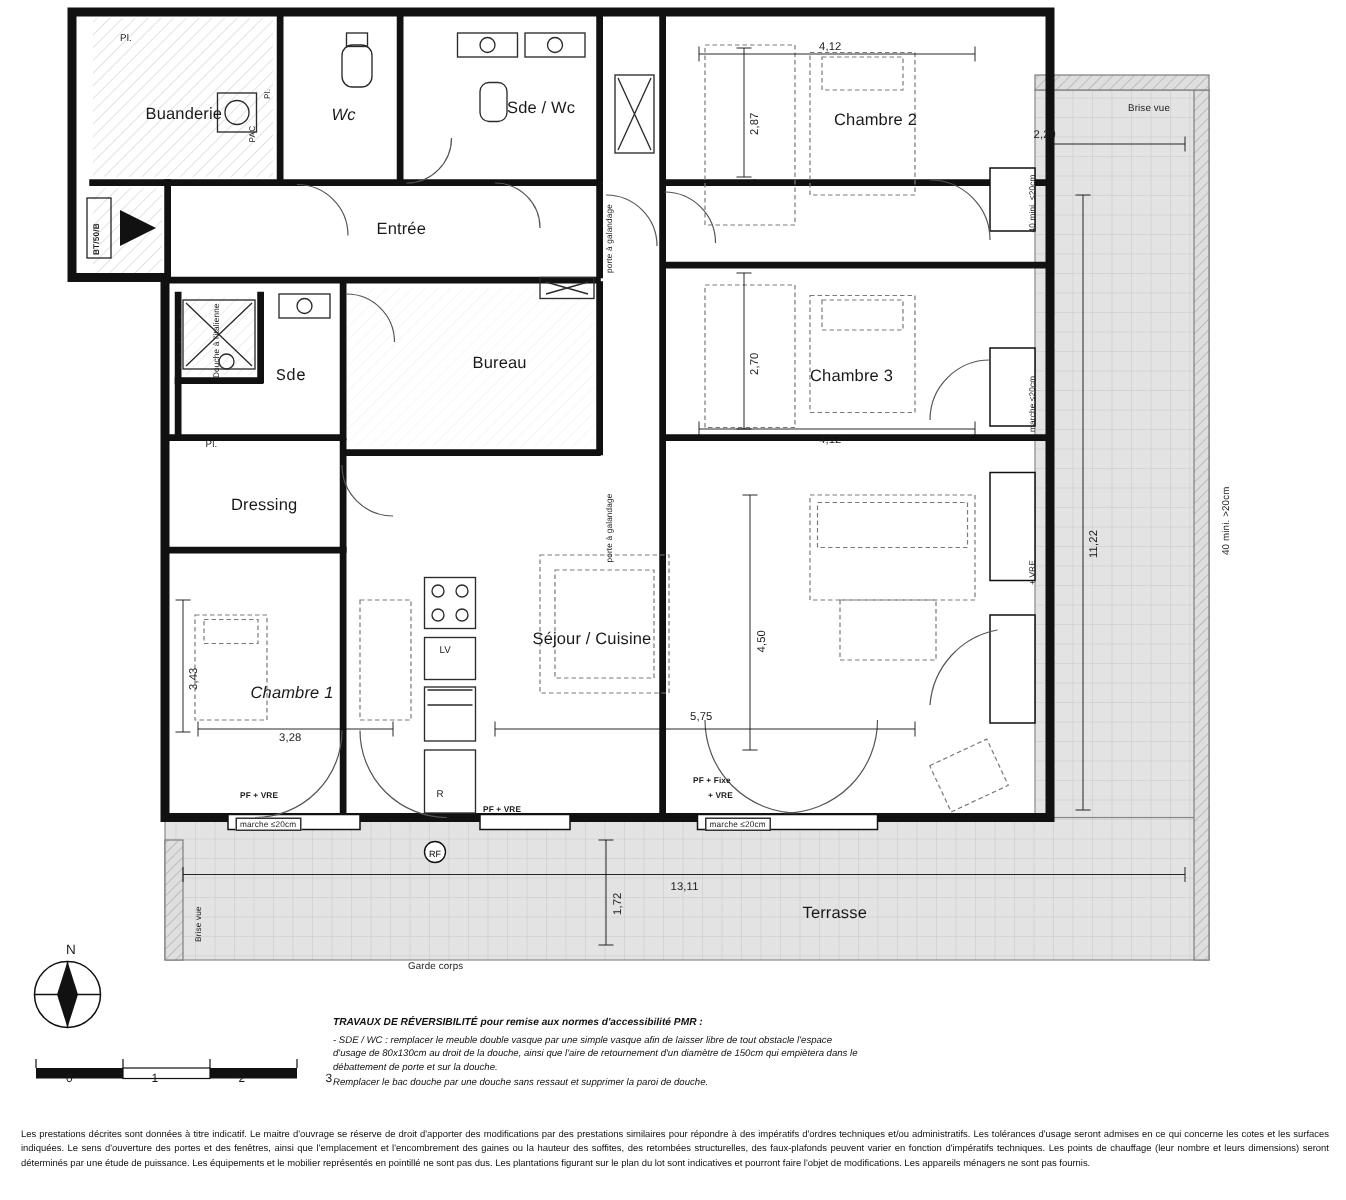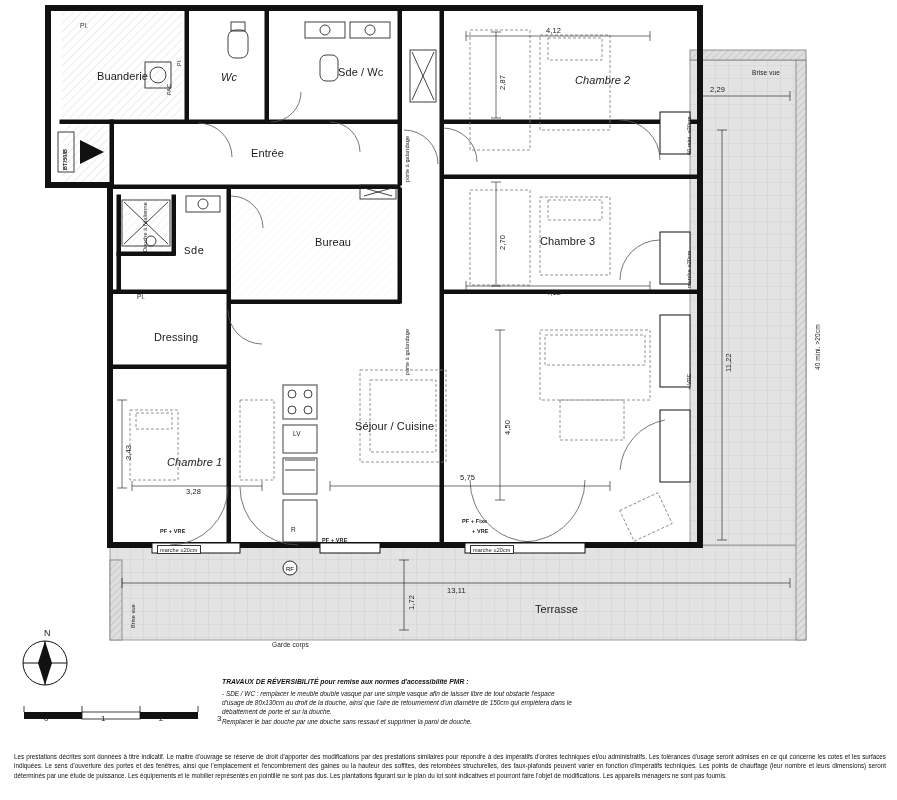"Chambre 2" div.lbl { font-style: italic -> none; left: 575px -> 556px }
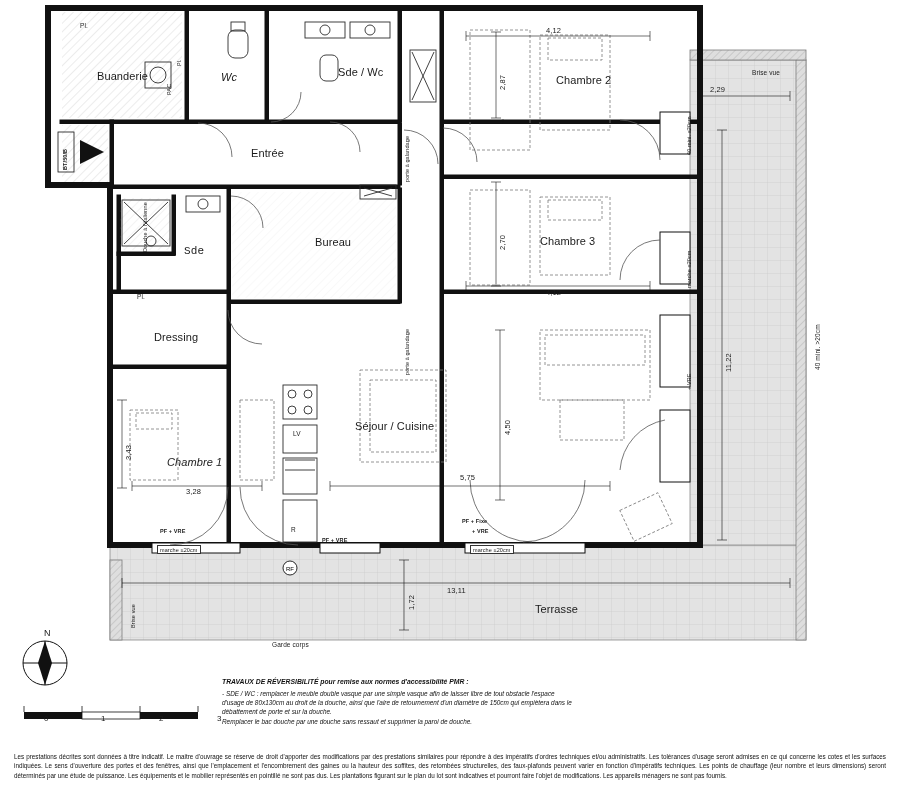"2,29" div.lbl { left: 710px -> 689px }
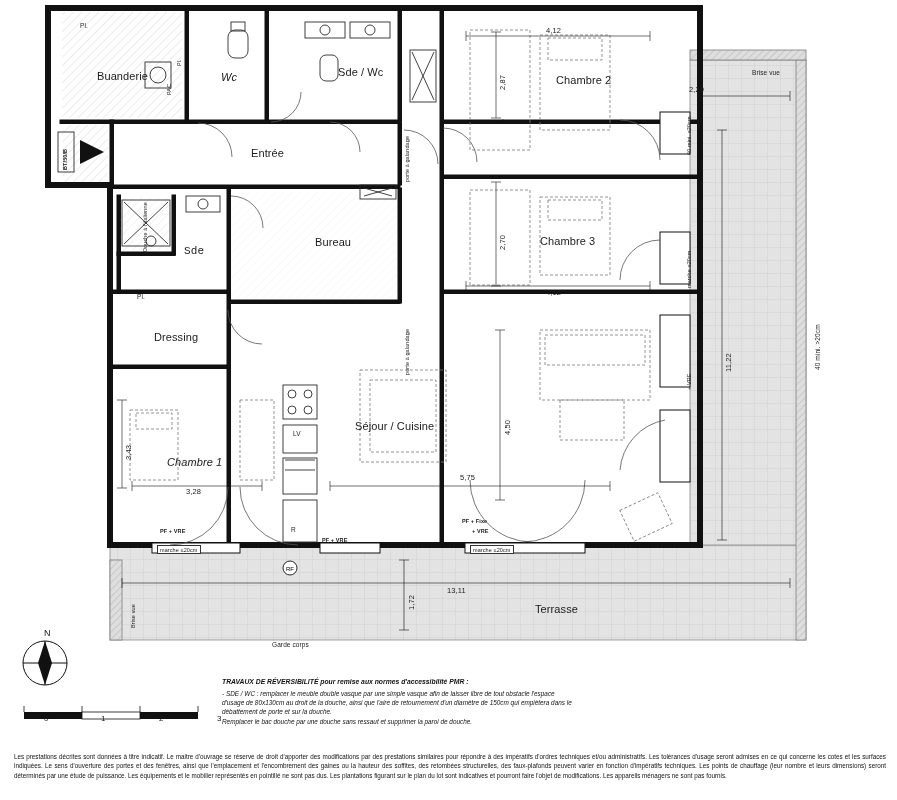"Chambre 3" div.lbl { top: 235px -> 245px }
